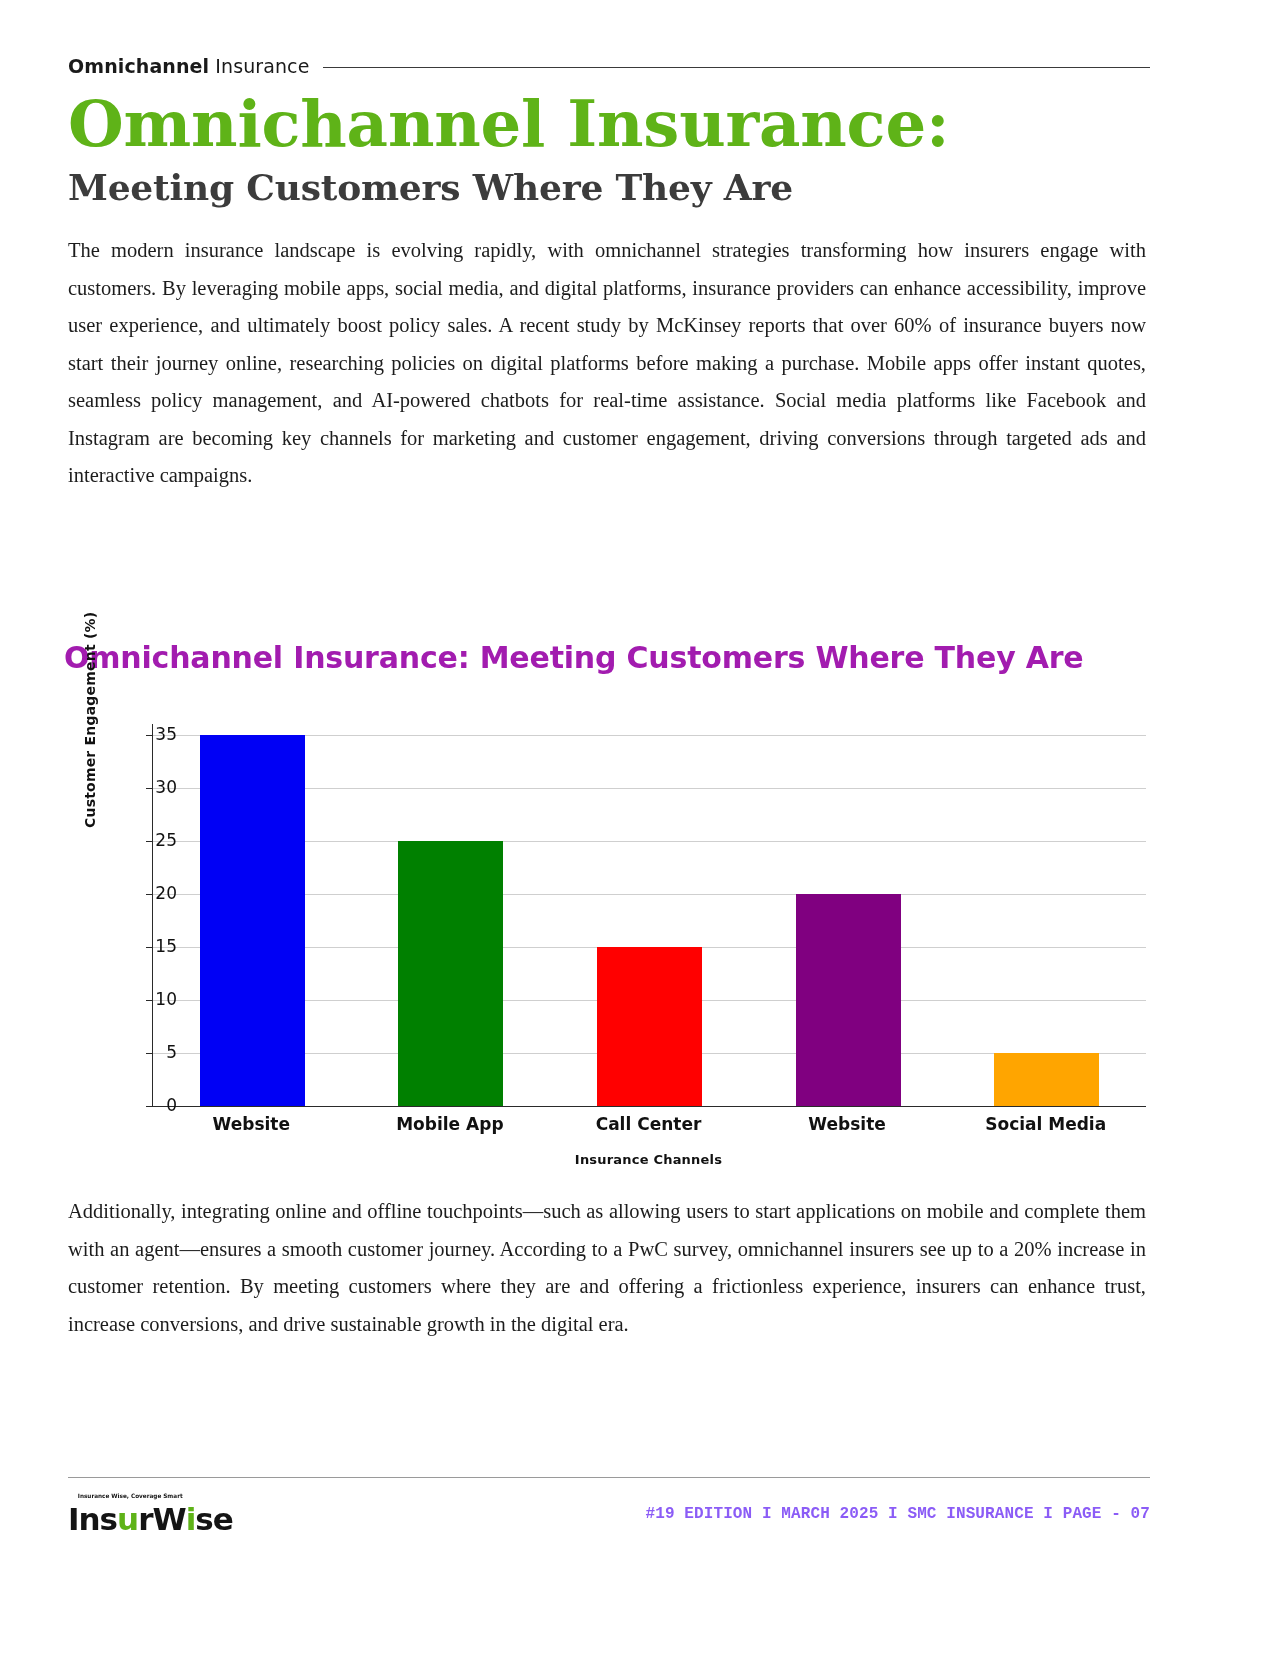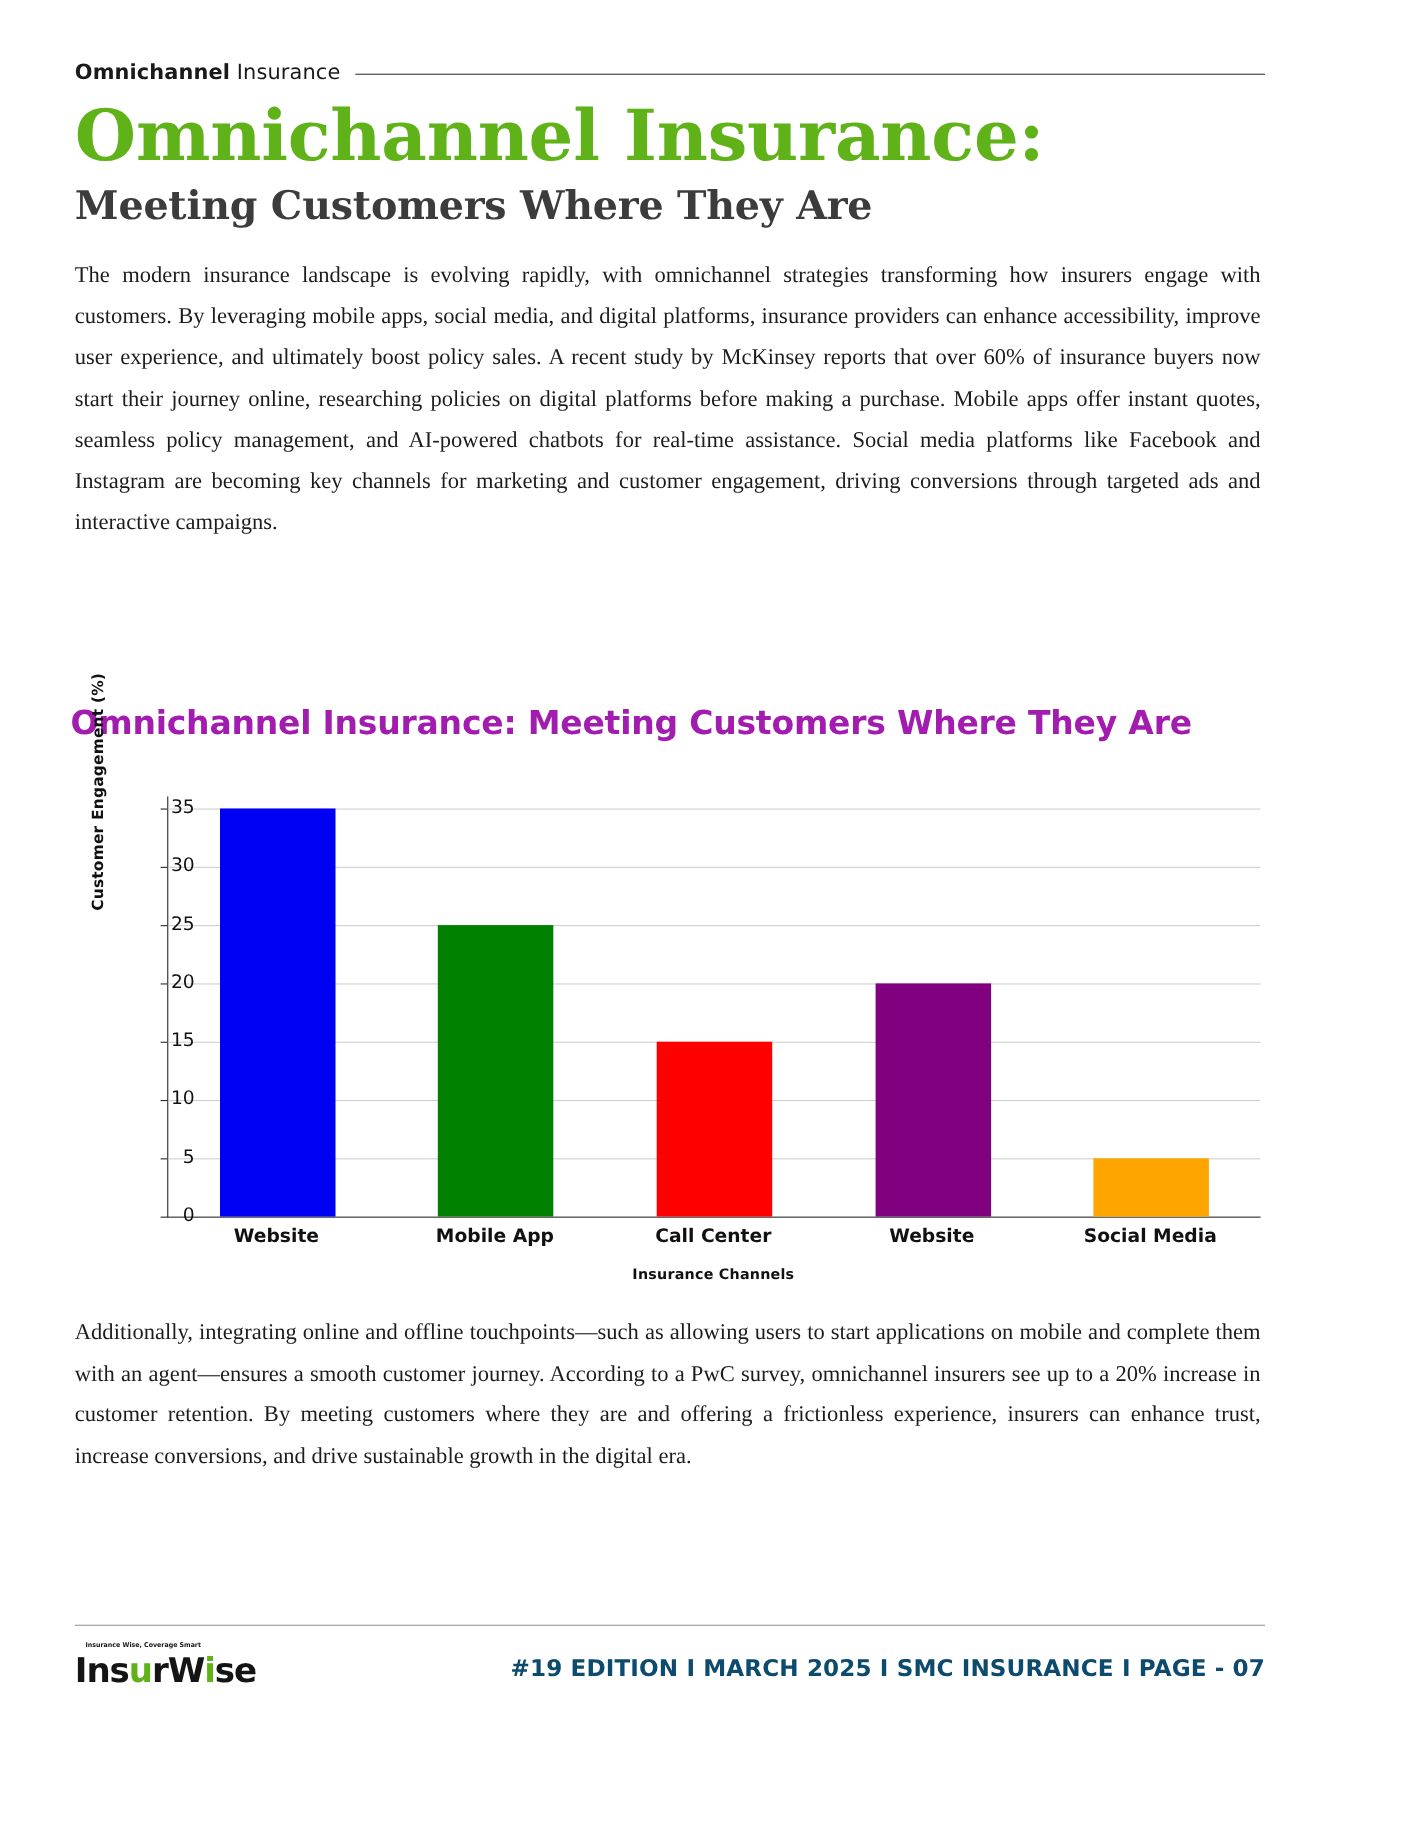"#19 EDITION I MARCH 2025" .footer-meta { color: #0c4a6e -> #8b5cf6; font-family: none -> Liberation Mono, monospace; font-size: 21px -> 16px }
